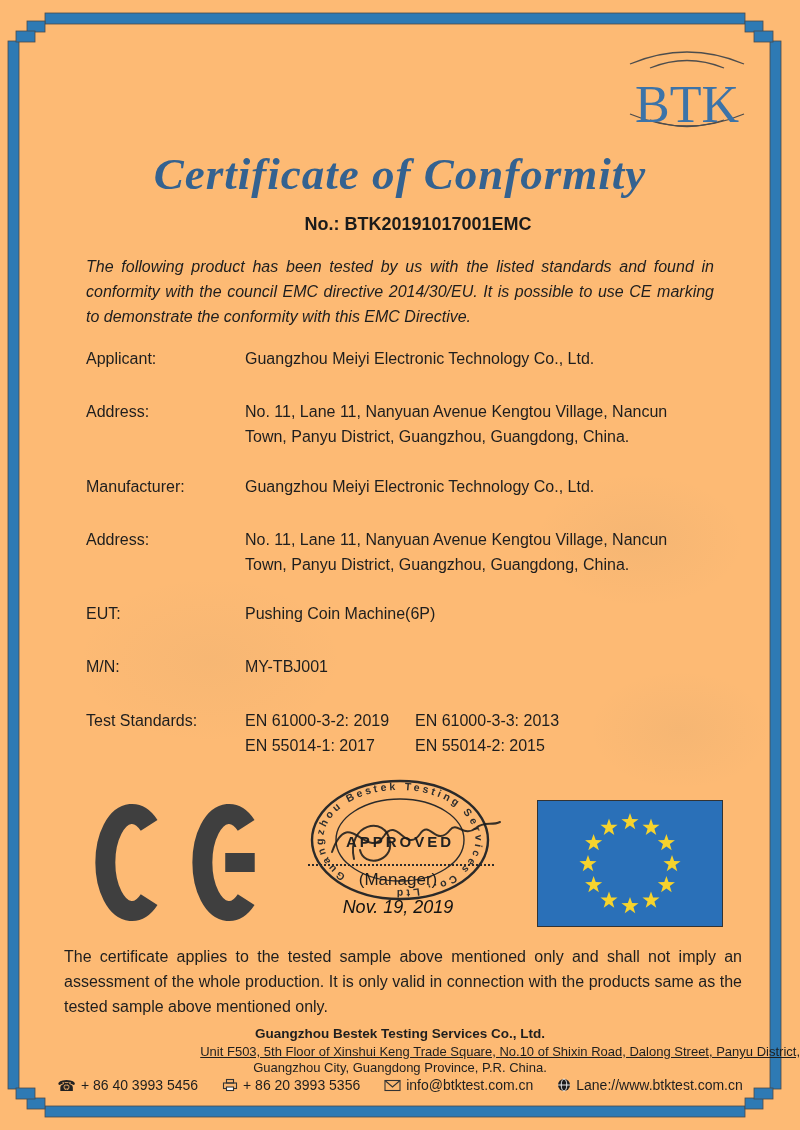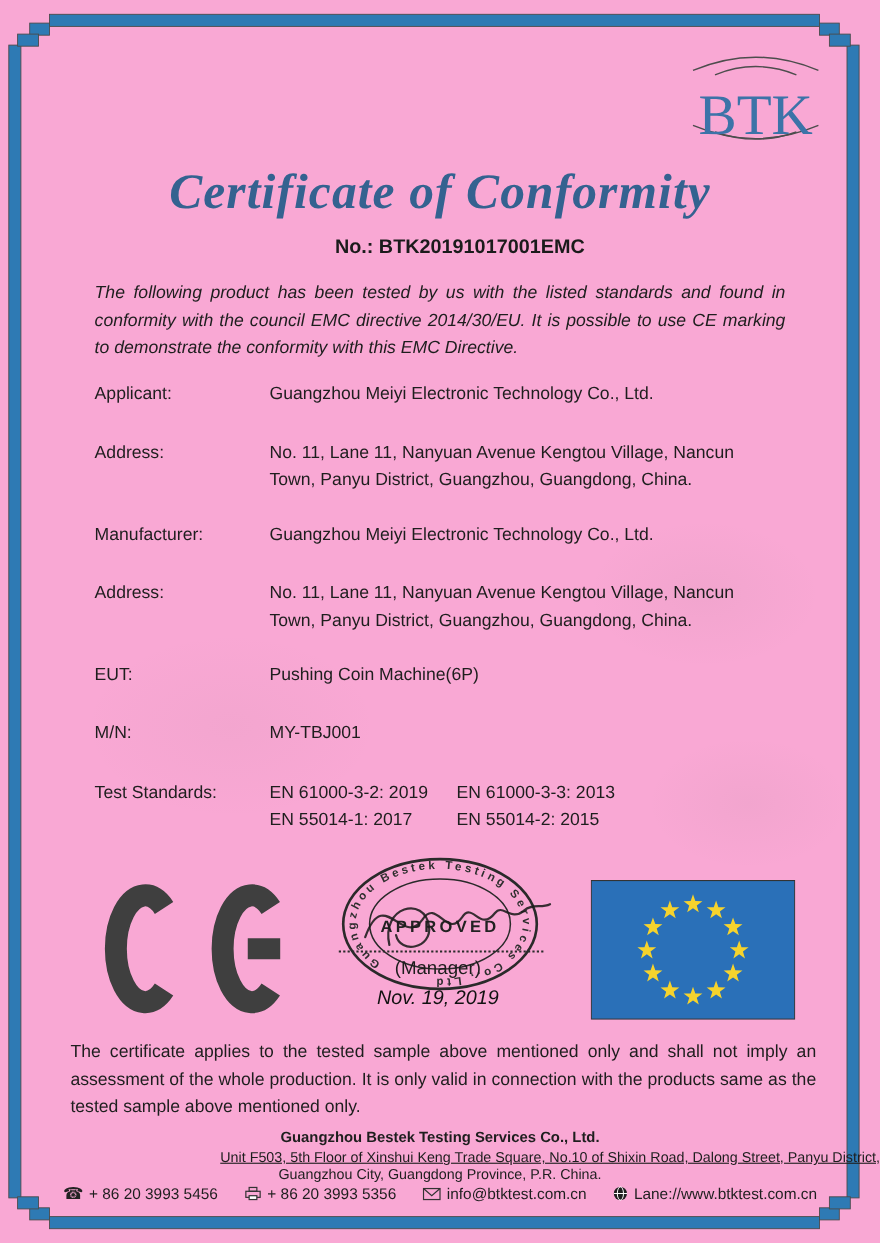"BTK" .page { background: #f9a8d4 -> #fdba74 }
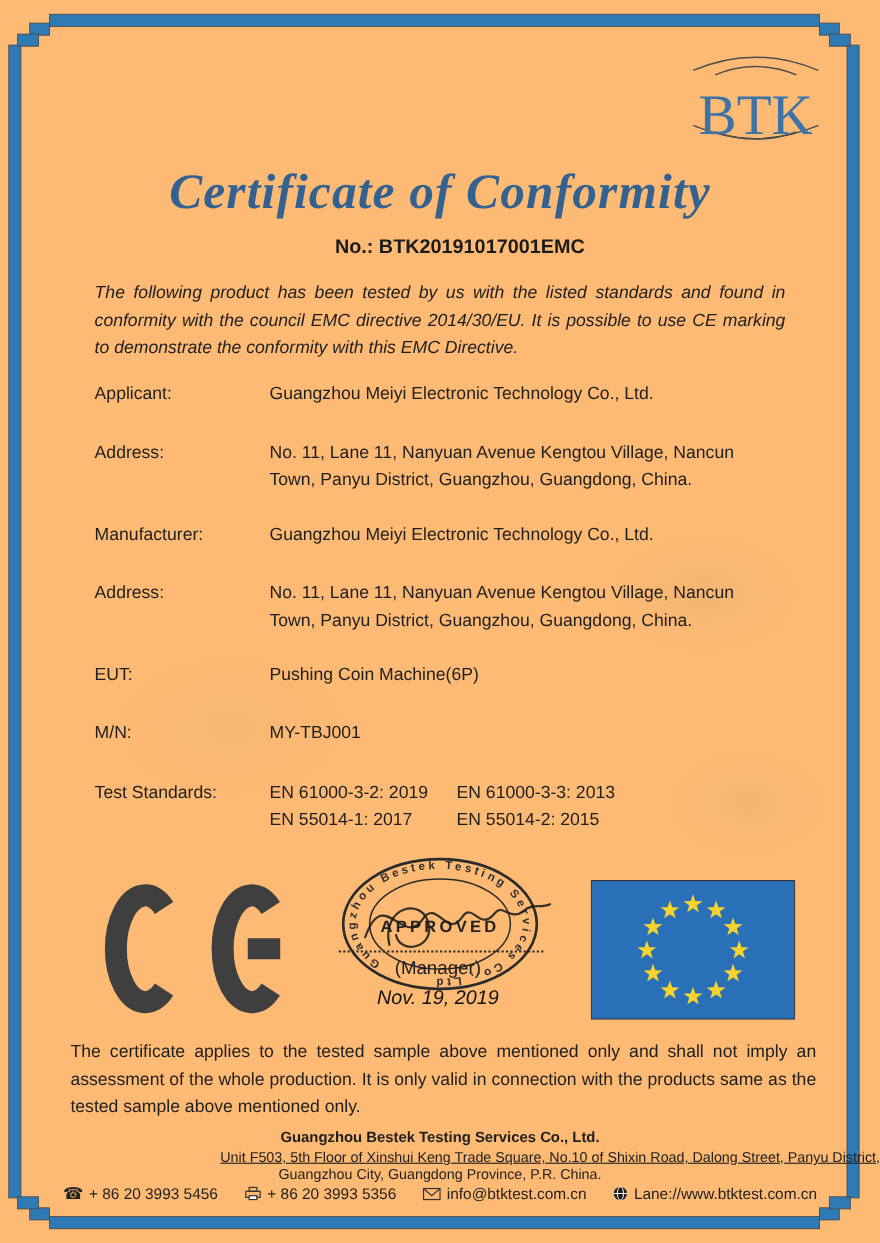"+ 86 20 3993 5456" span { text: 20 -> 40 }
